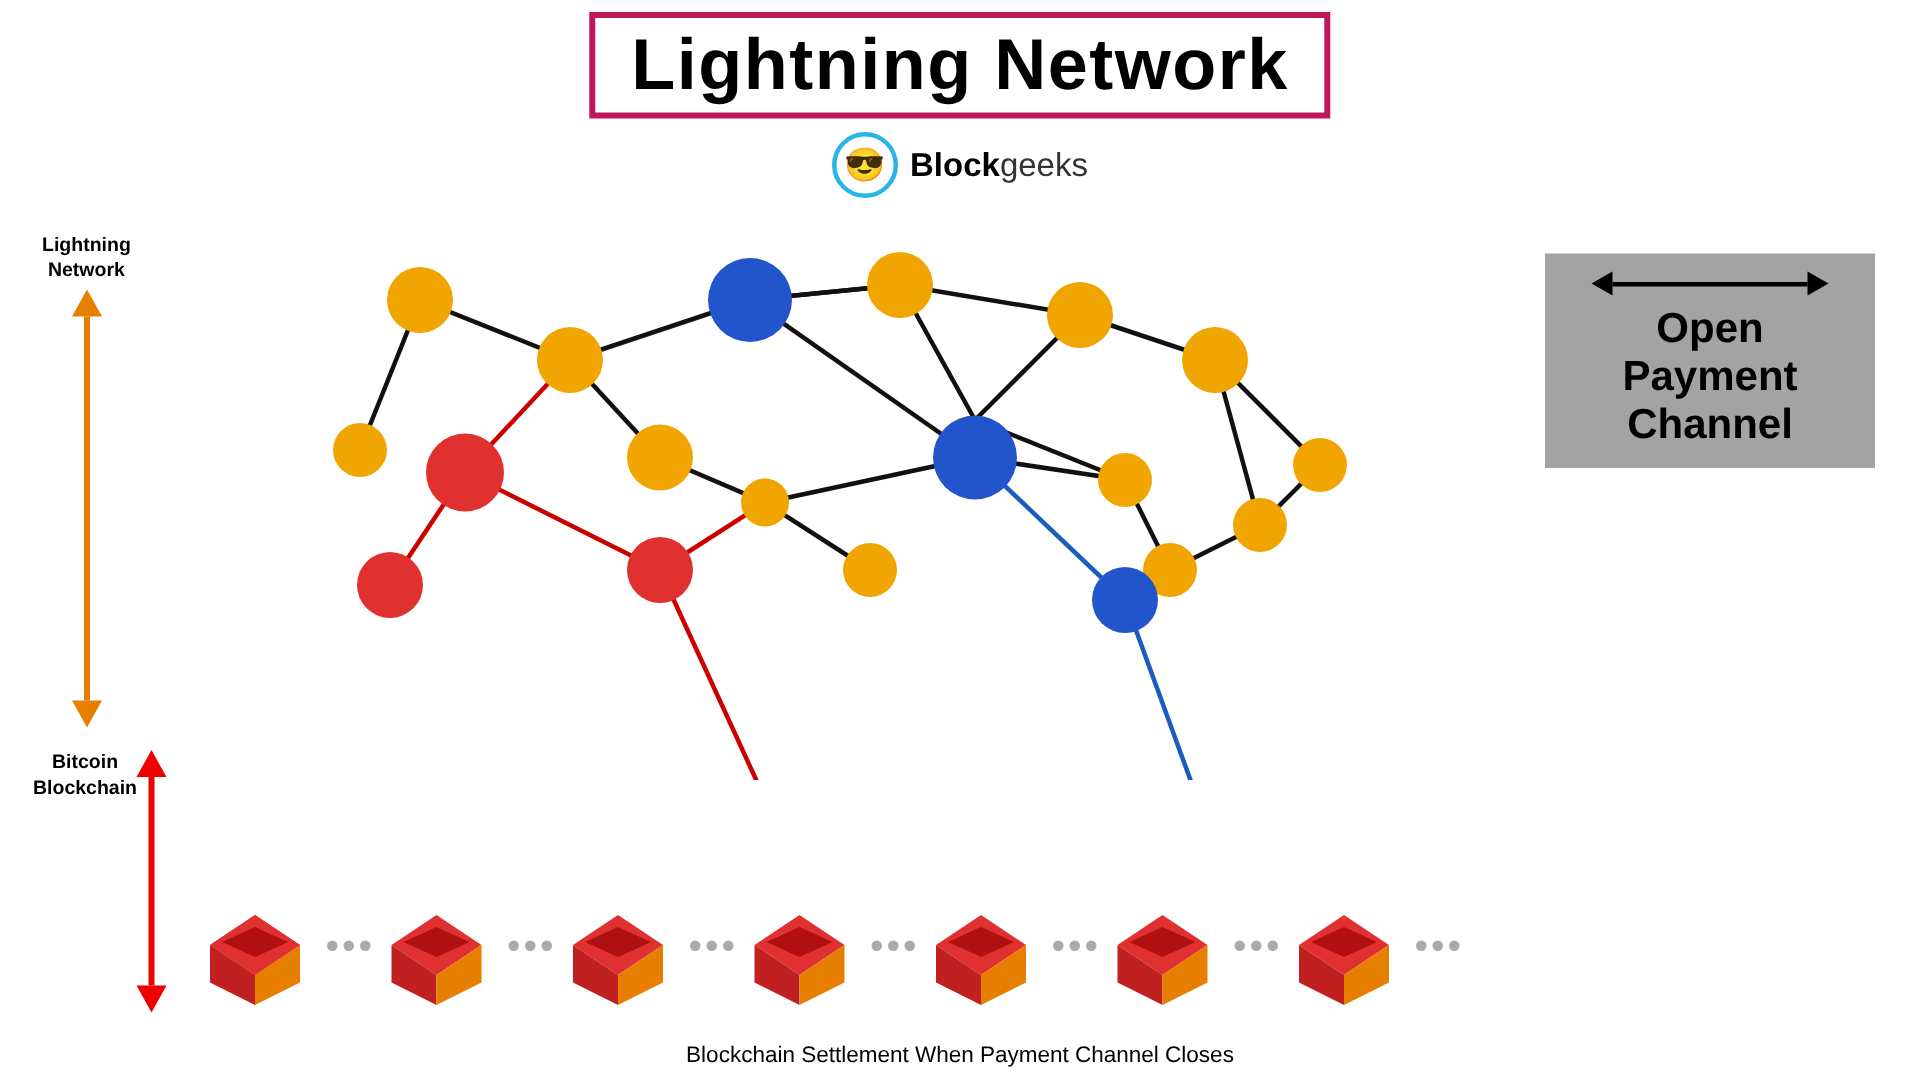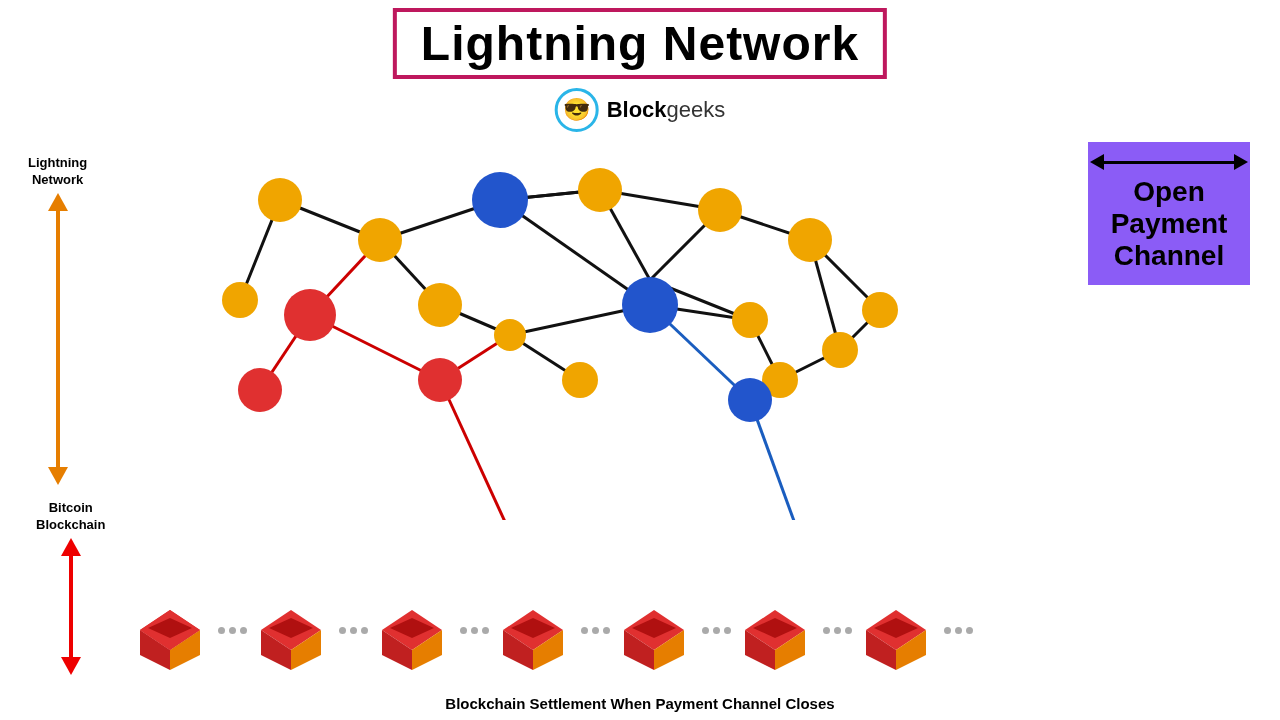"Open" #opc-box { background: #8b5cf6 -> #a3a3a3; top: 142px -> 169px; width: 162px -> 220px }
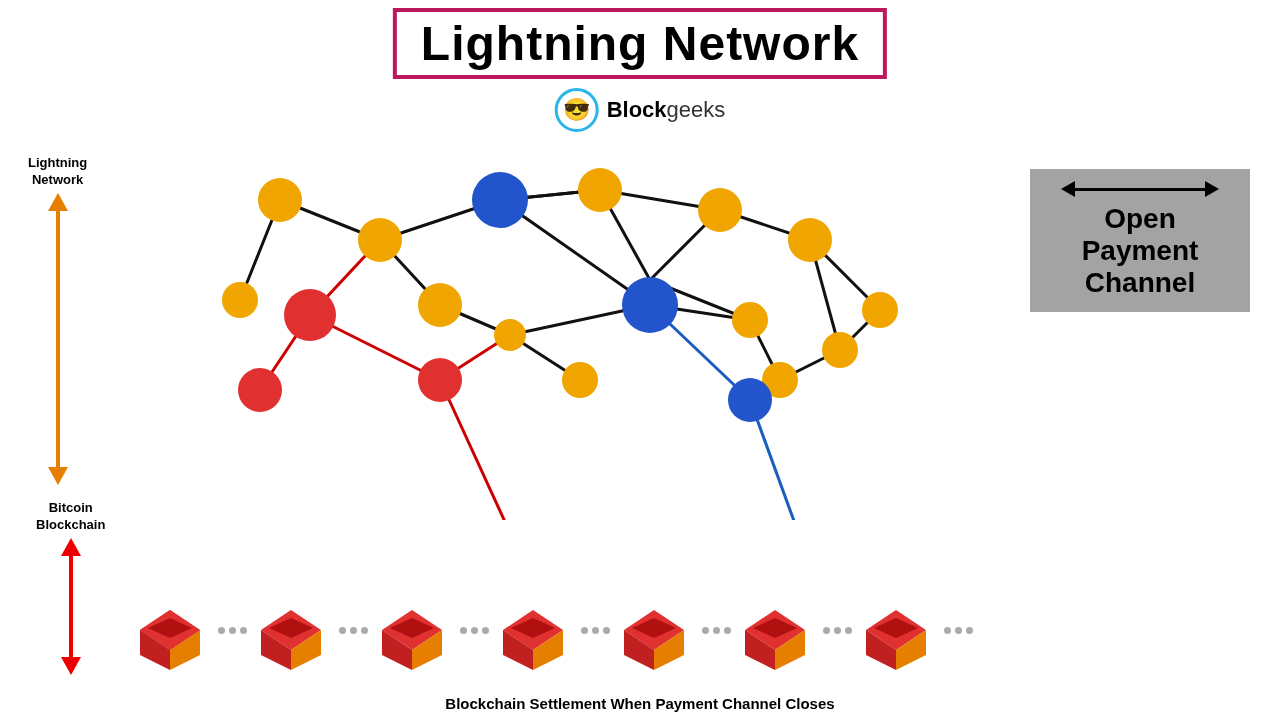"Bitcoin" #left-btc-arrow { flex-direction: column -> none; left: 36px -> 22px }
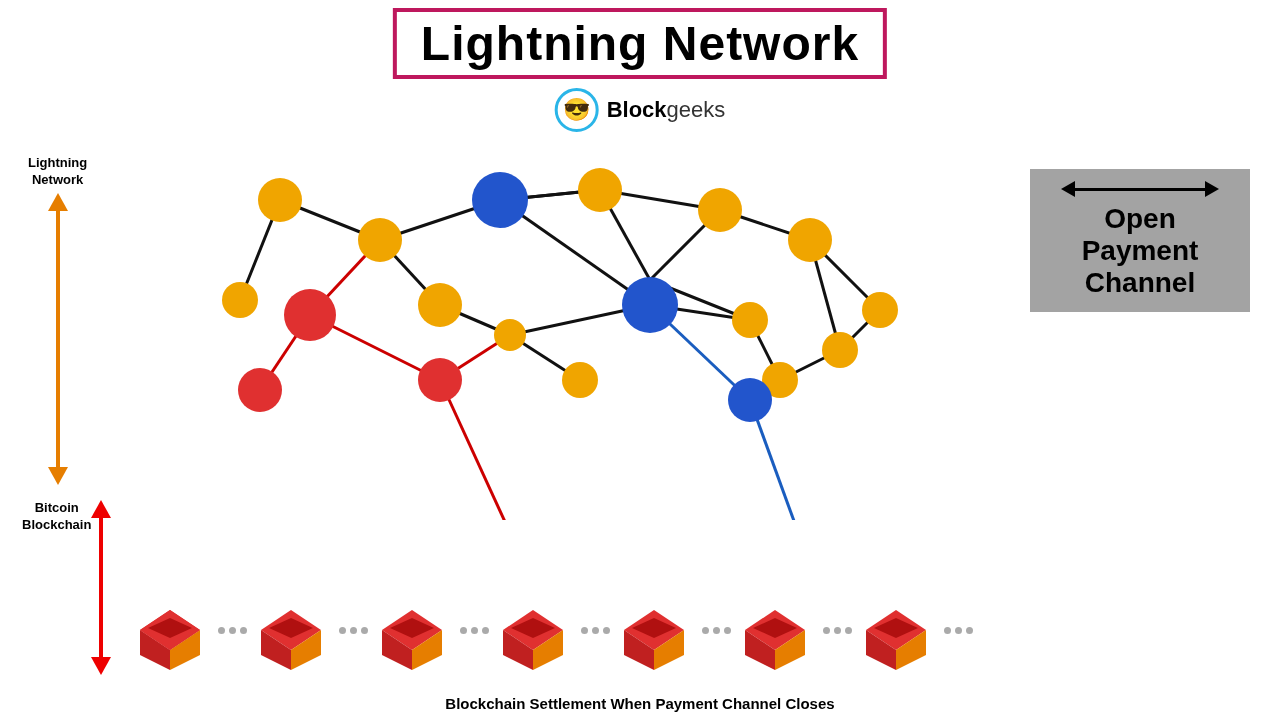"Blockchain Settlement When Payment" #bottom-label { font-weight: 700 -> 400 }
